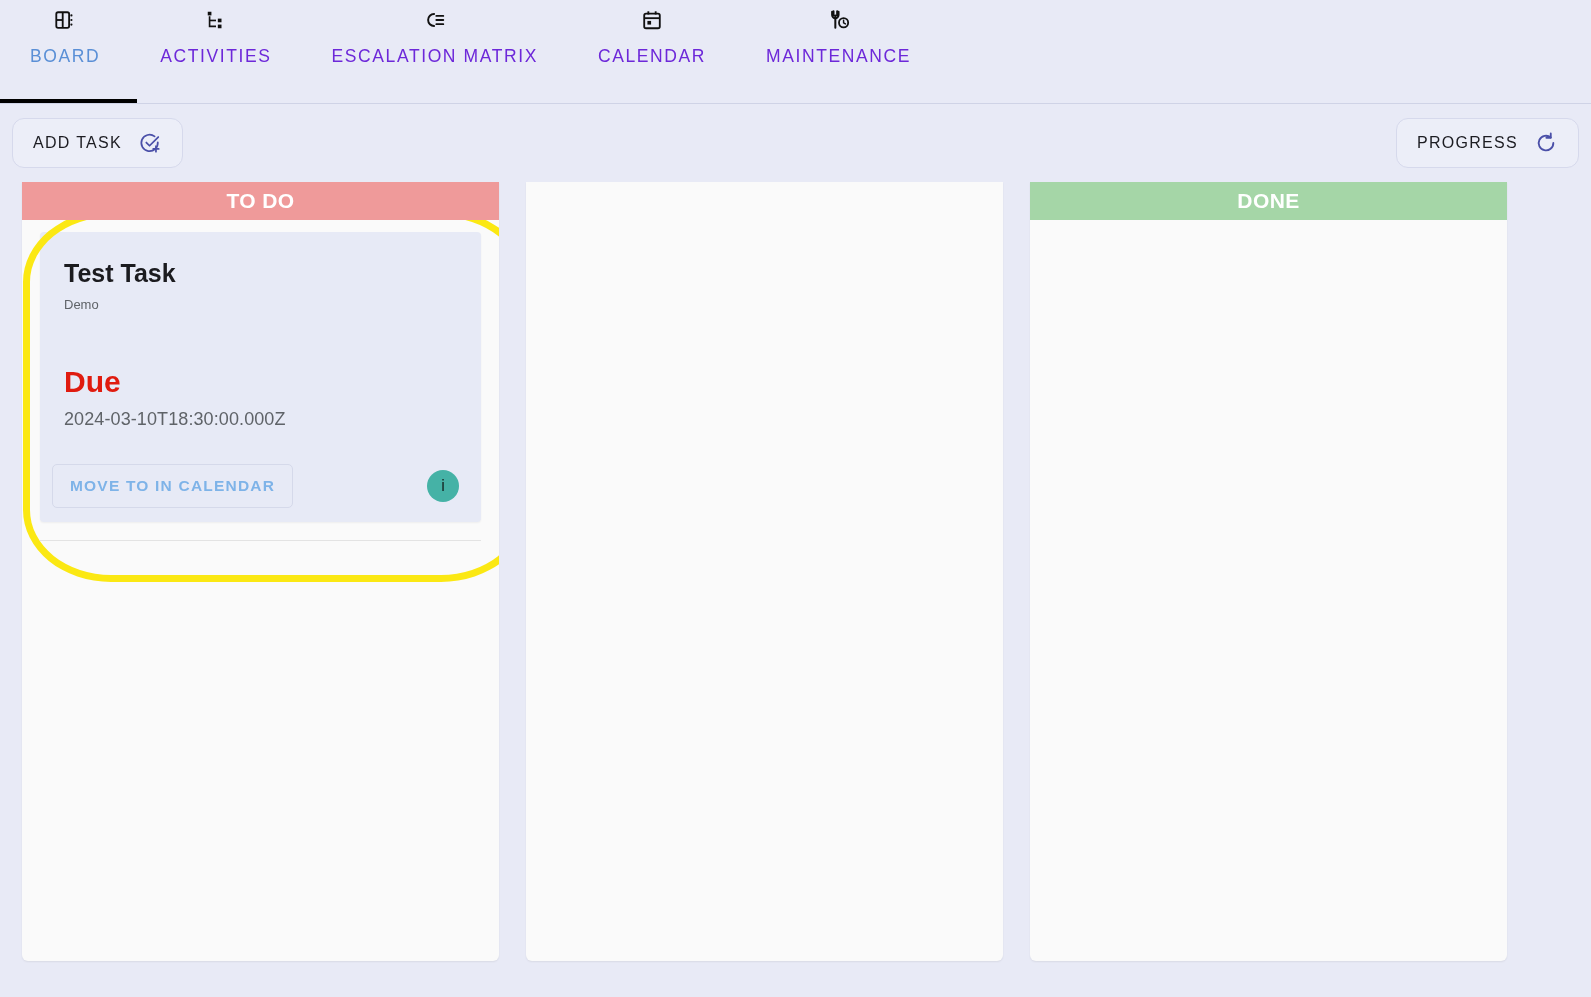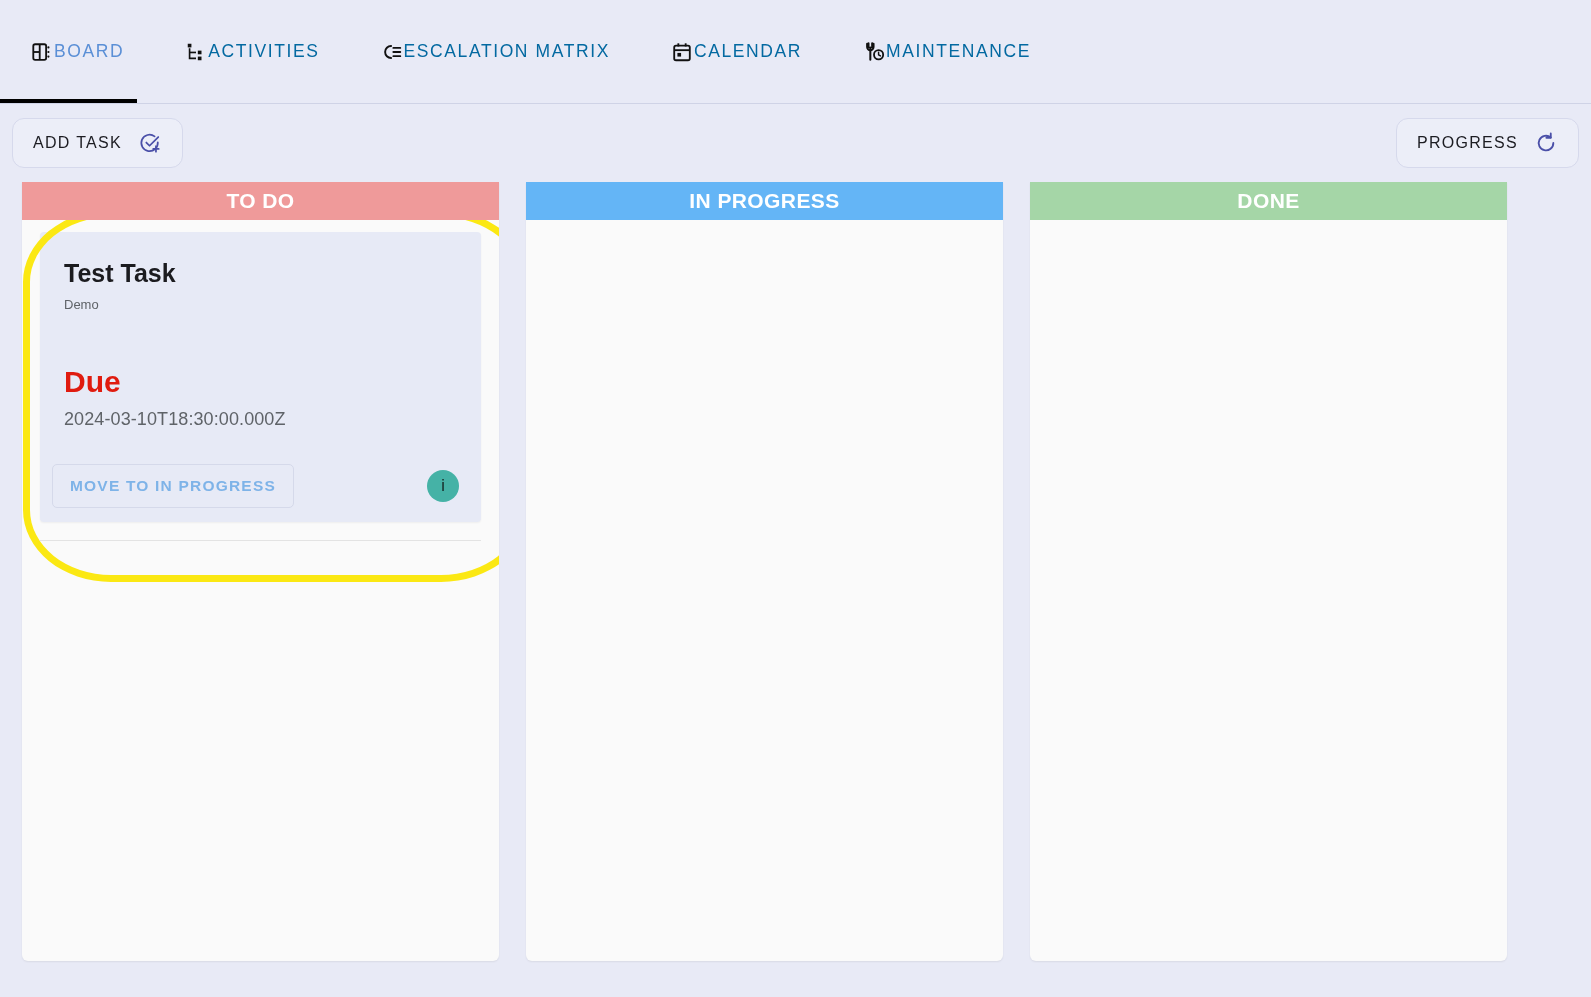"BOARD" .nav-tab { flex-direction: none -> column; gap: none -> 14px }
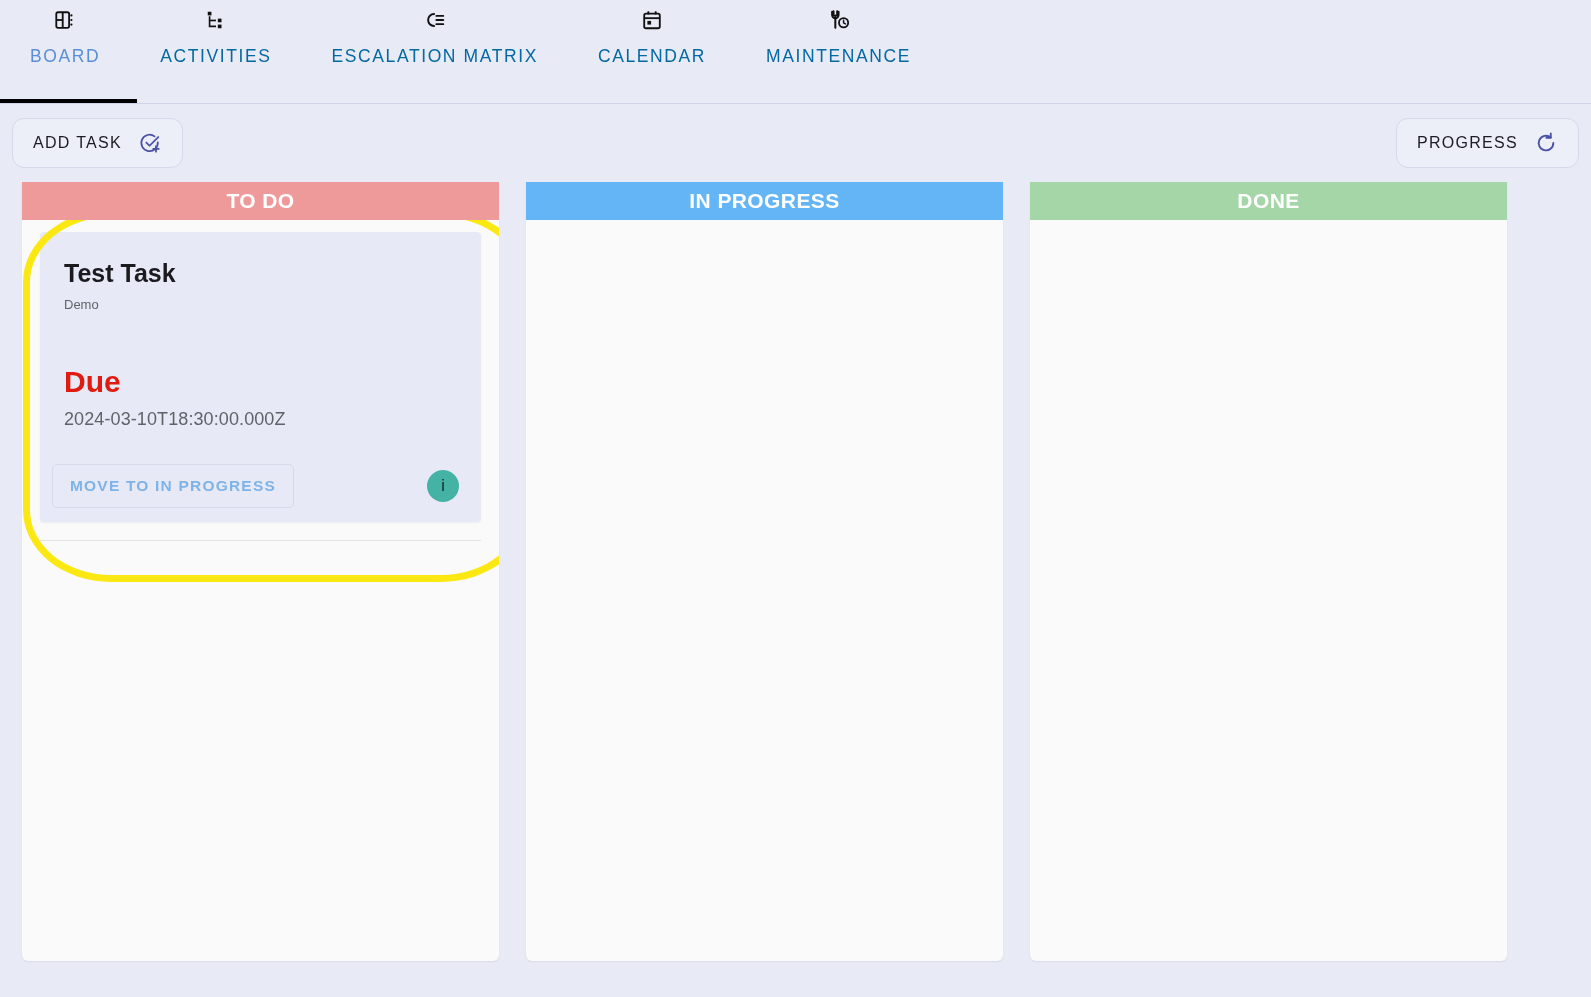"ACTIVITIES" .nav-tab .tab-label { color: #0369a1 -> #6d28d9 }
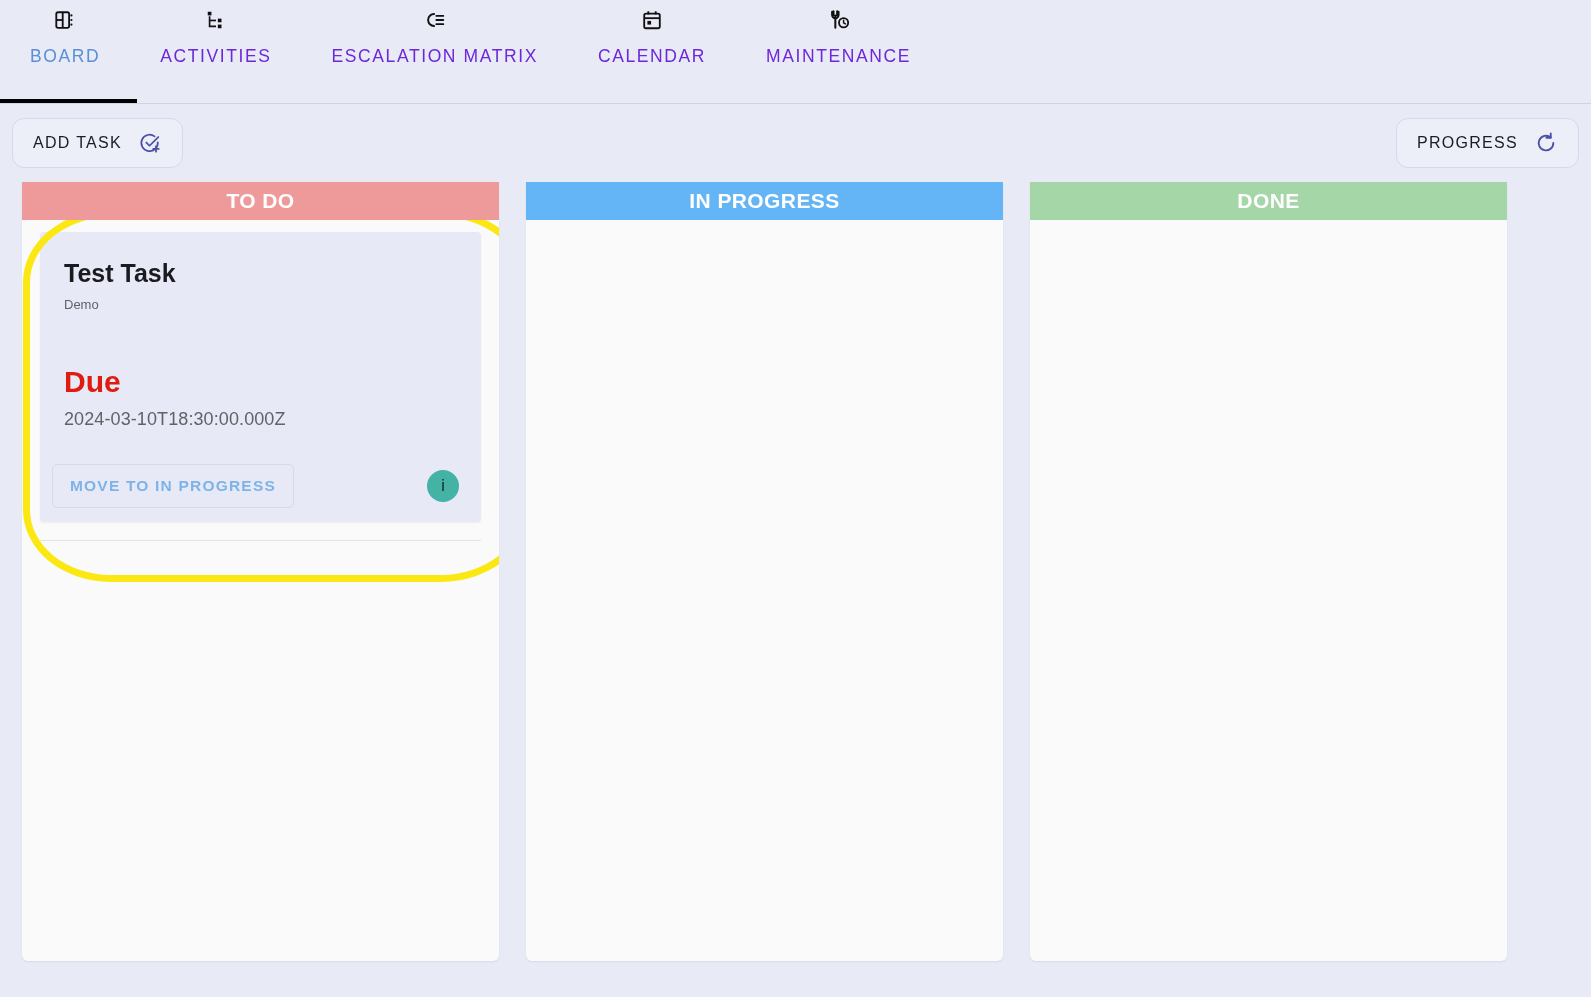"IN PROGRESS" div.col-header { html: <div> <span>IN PROGRESS</span> </div> -> none }
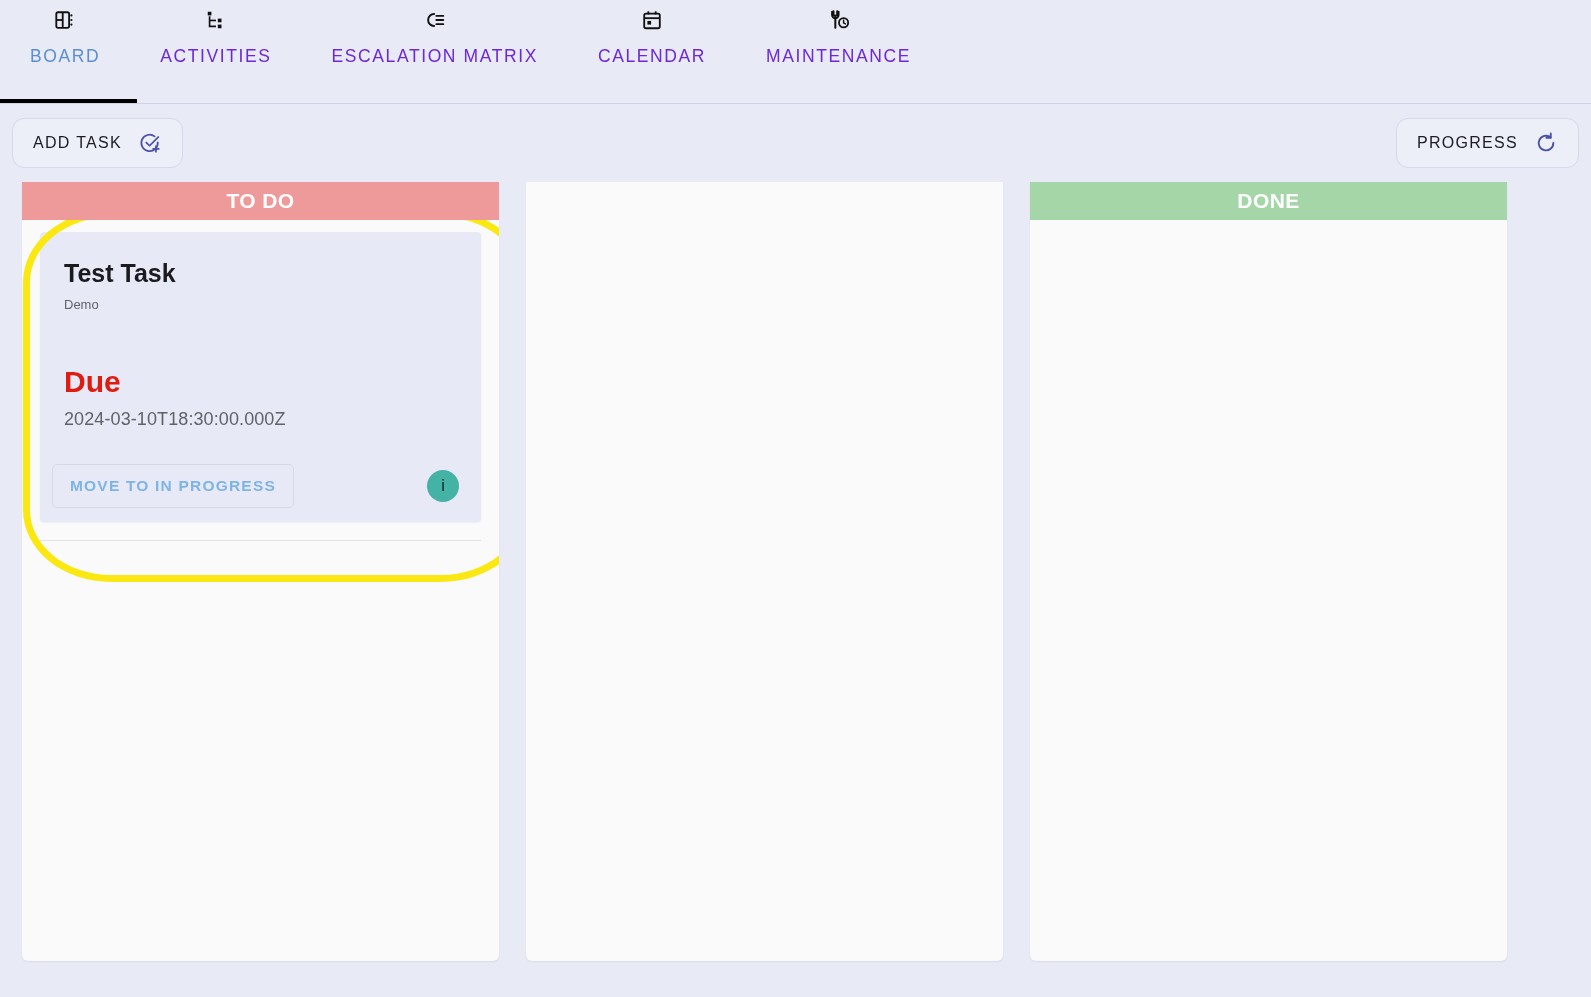"MOVE TO IN PROGRESS" button.move-btn { text: PROGRESS -> CALENDAR }
